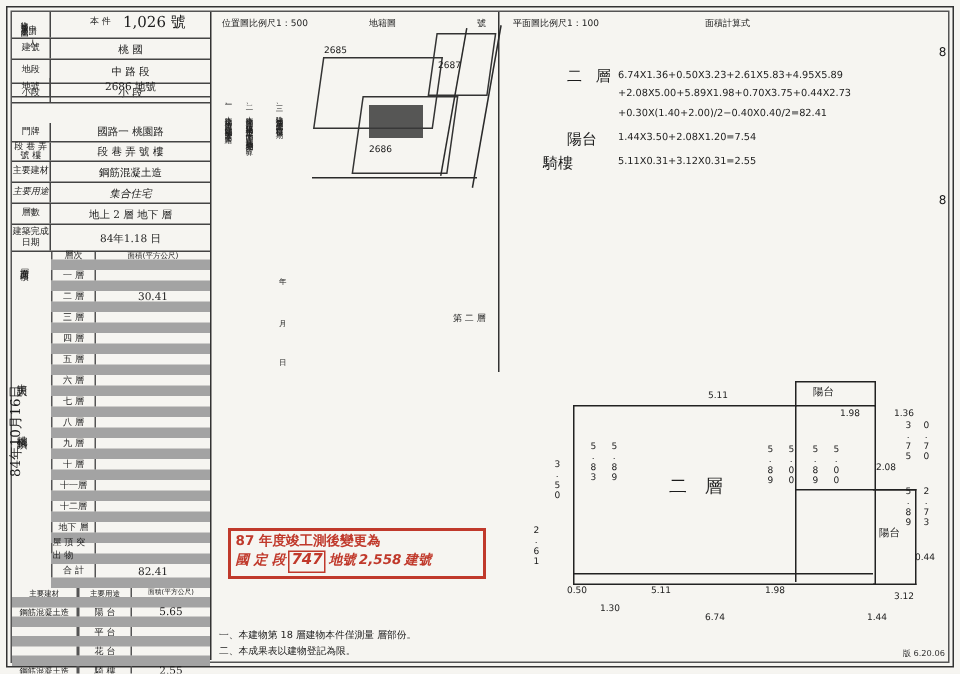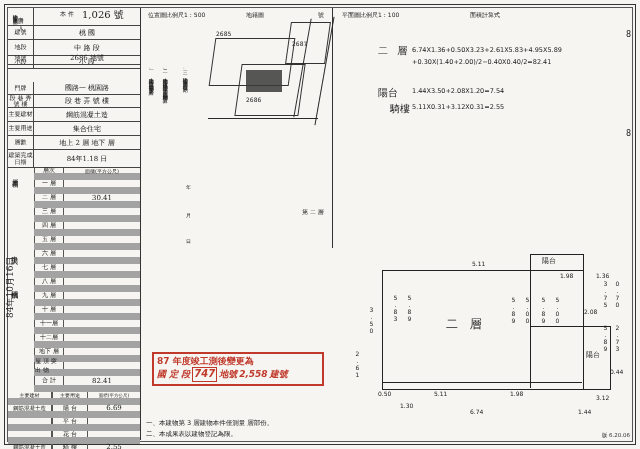"+2.08X5.00+5.89X1.98+0.70X3.75+0.44X2.73" div { html: none -> <div>+2.08X5.00+5.89X1.98+0.70X3.75+0.44X2.73</div> }
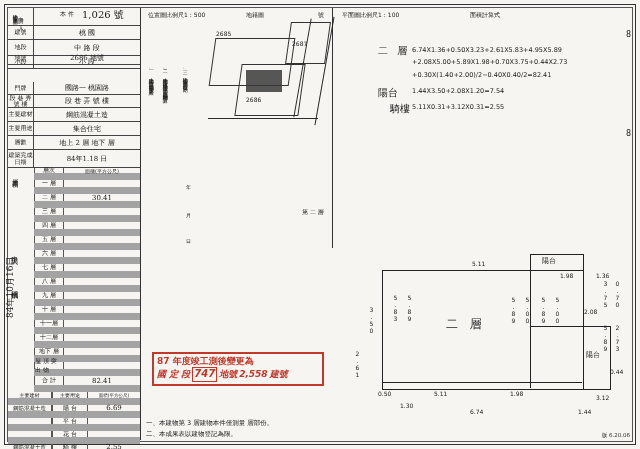"騎樓" div.abs { left: 56px -> 28px }
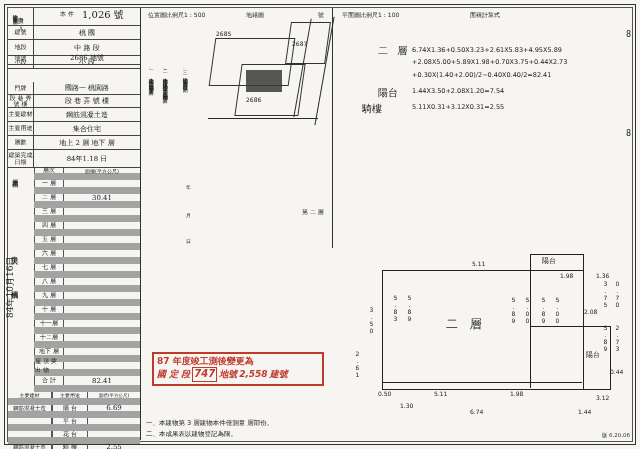"集合住宅" div.lt-row { font-style: none -> italic }
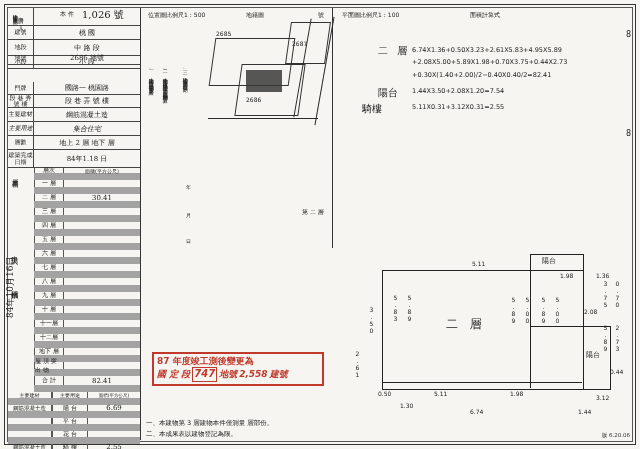"6.69" div.fl-val { text: 6.69 -> 5.65 }
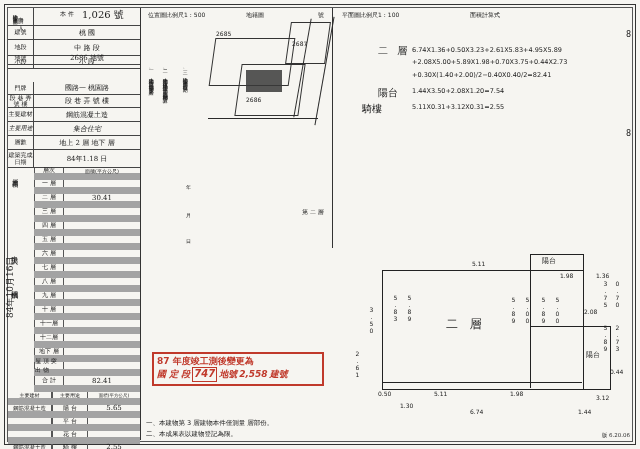"一、本建物第 3 層建物本件僅測量 層部份。" div { text: 3 -> 18 }
